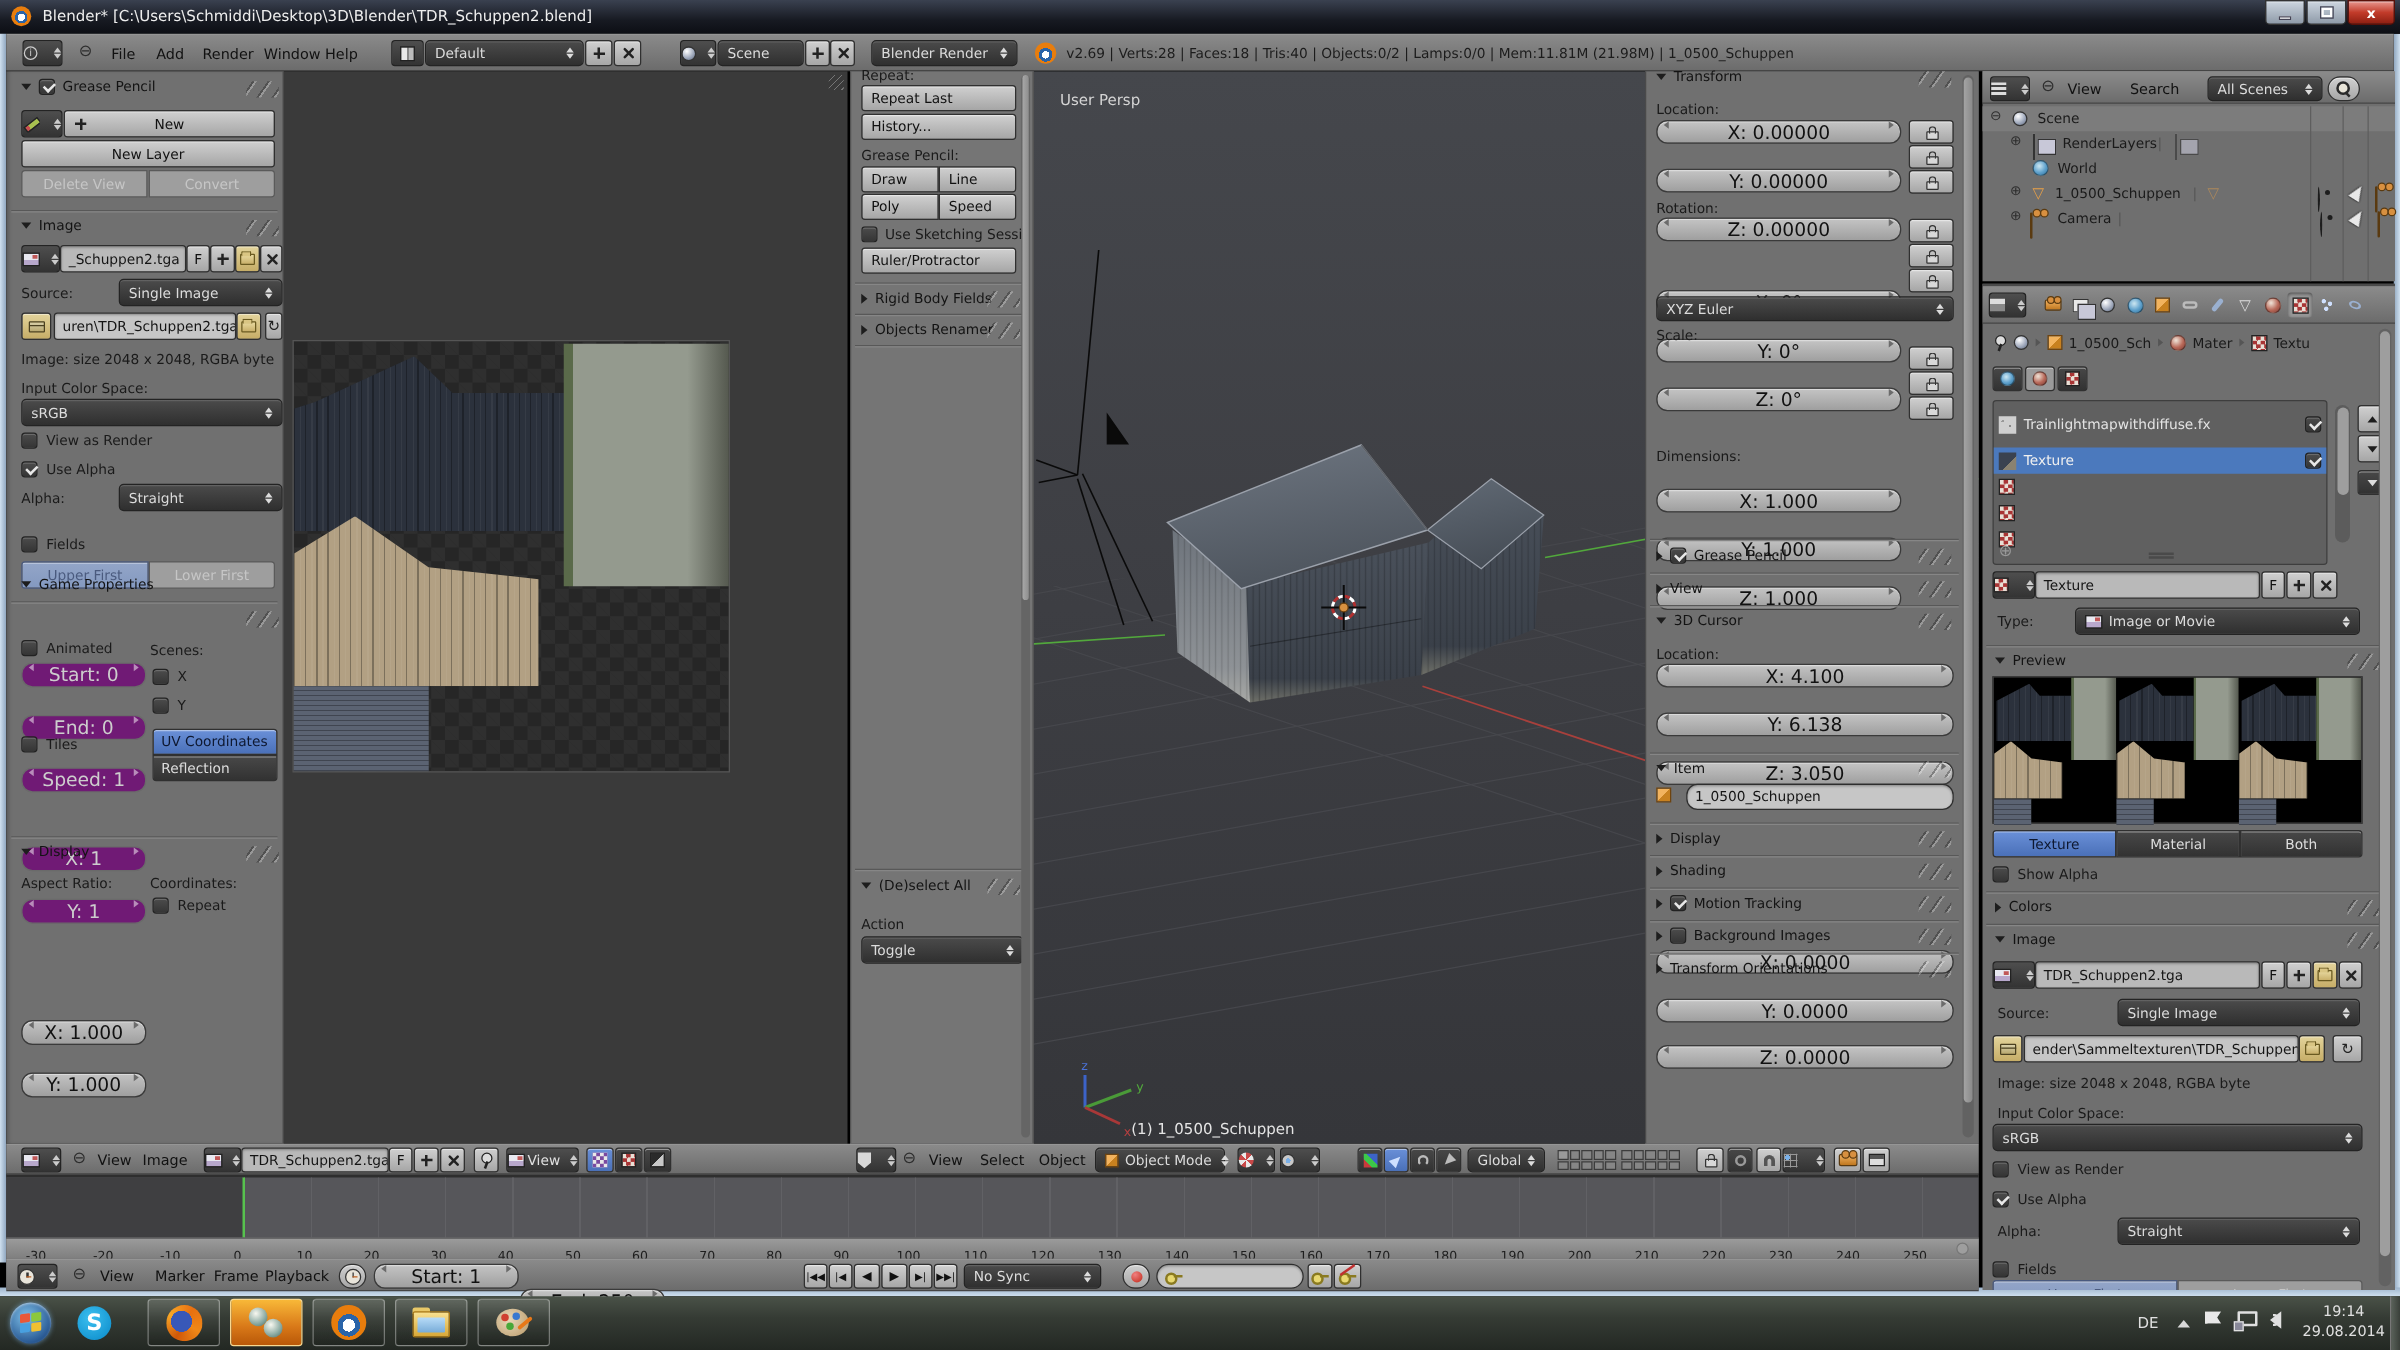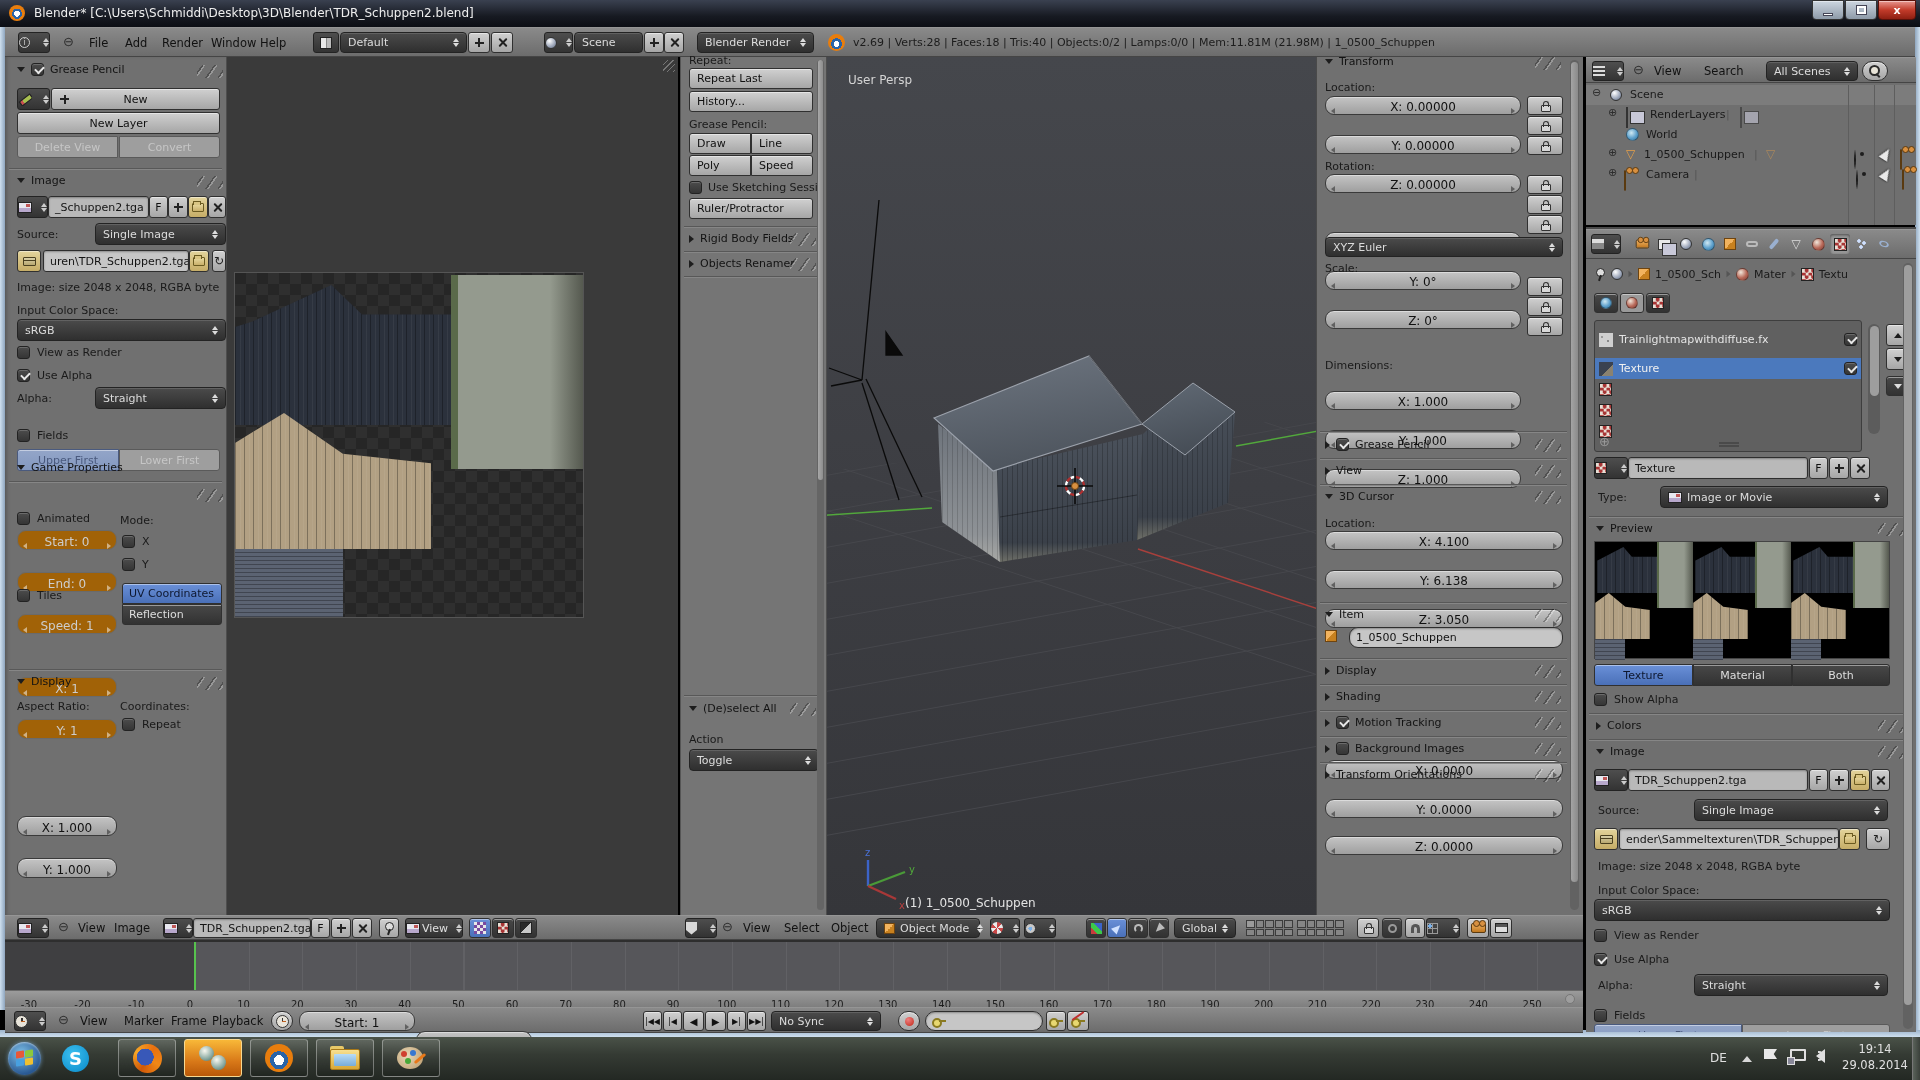"X: 0.00000" .sl { align-items: flex-end -> flex-start; font-size: 12px -> 15px }
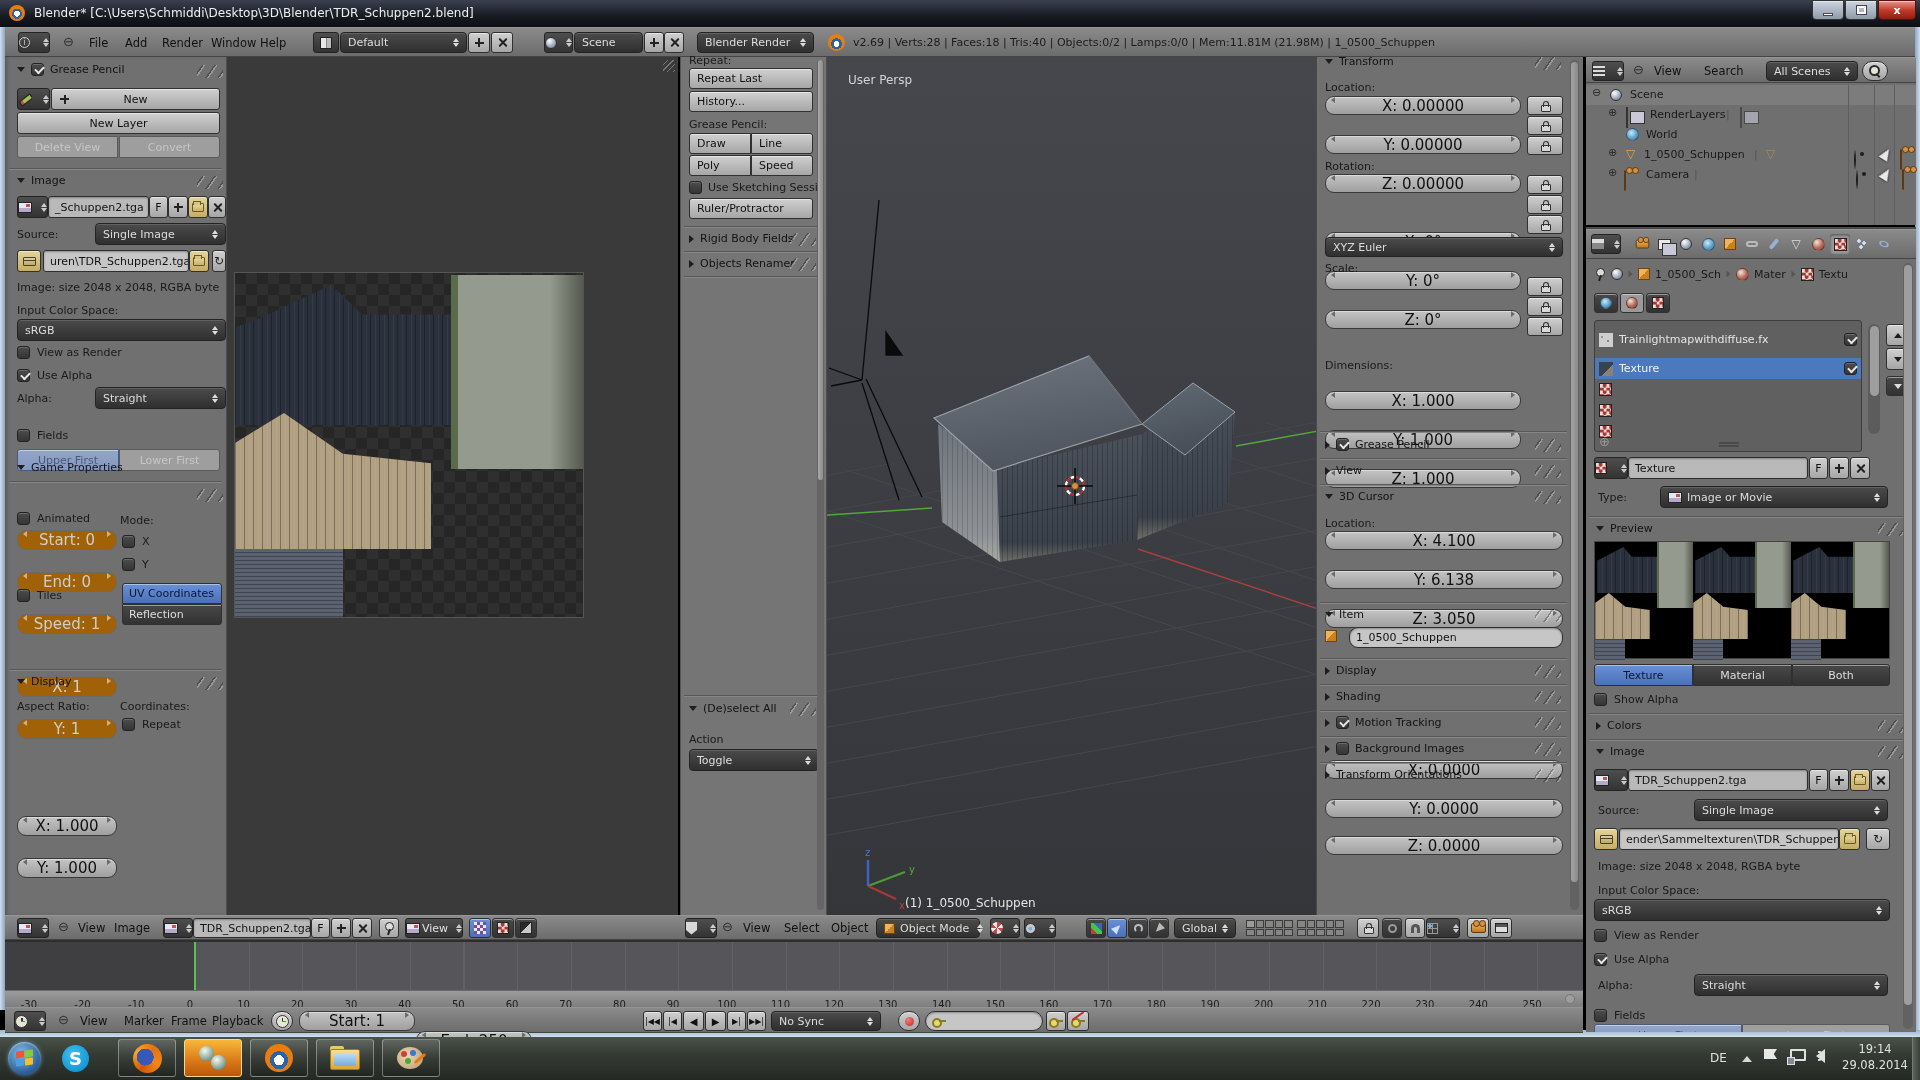"Mode:" div.abs { text: Mode -> Scenes }
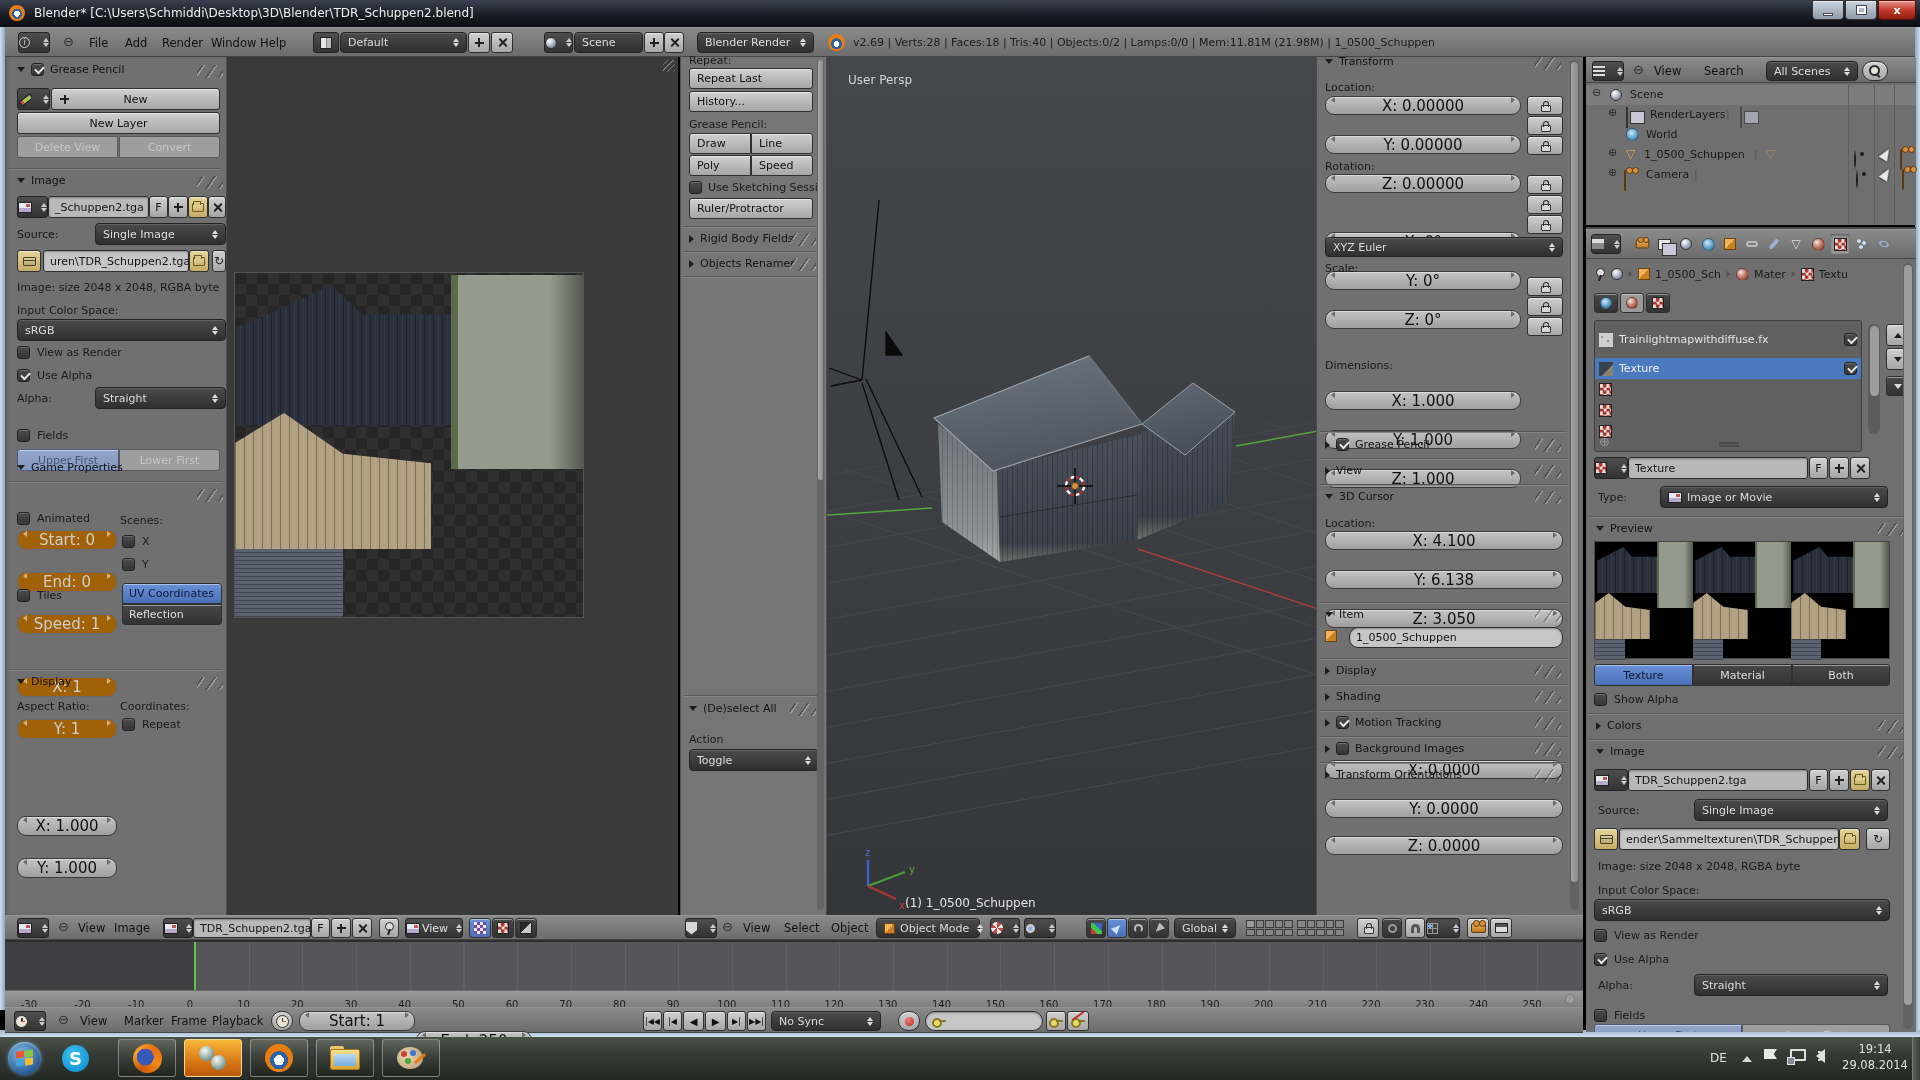"Start: 0" .sl.dis { background: #a16207 -> #701a75 }
